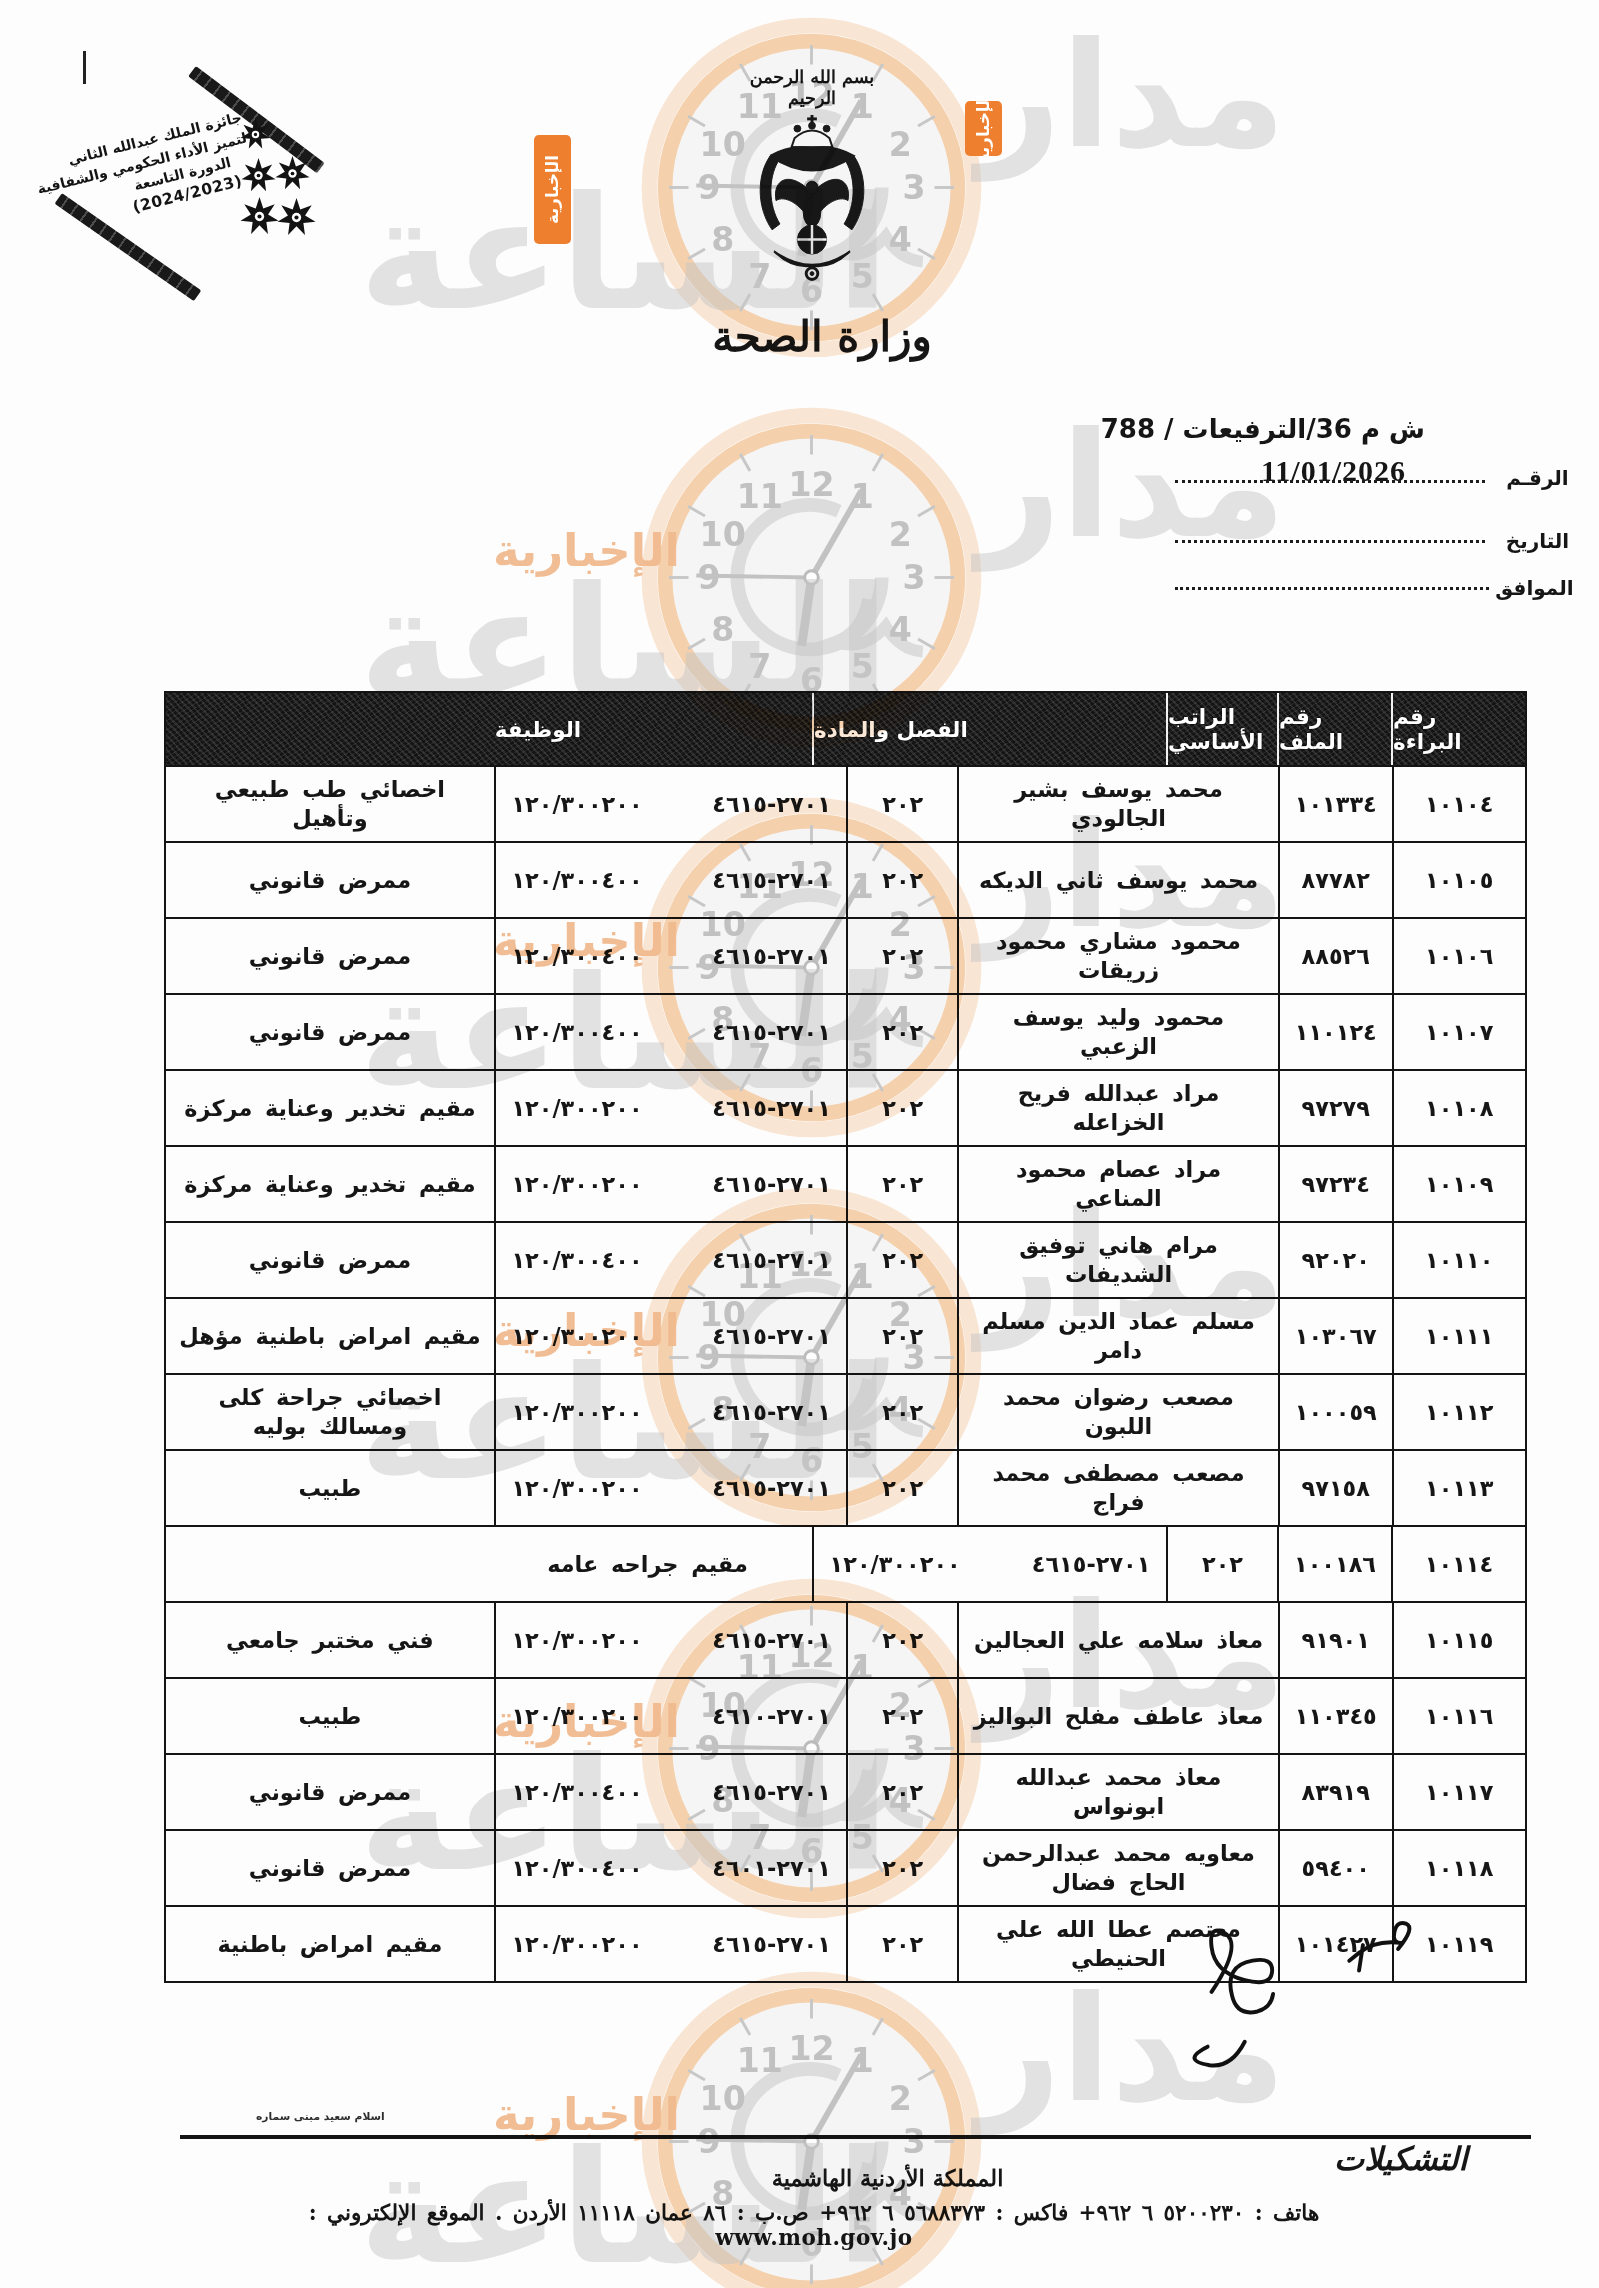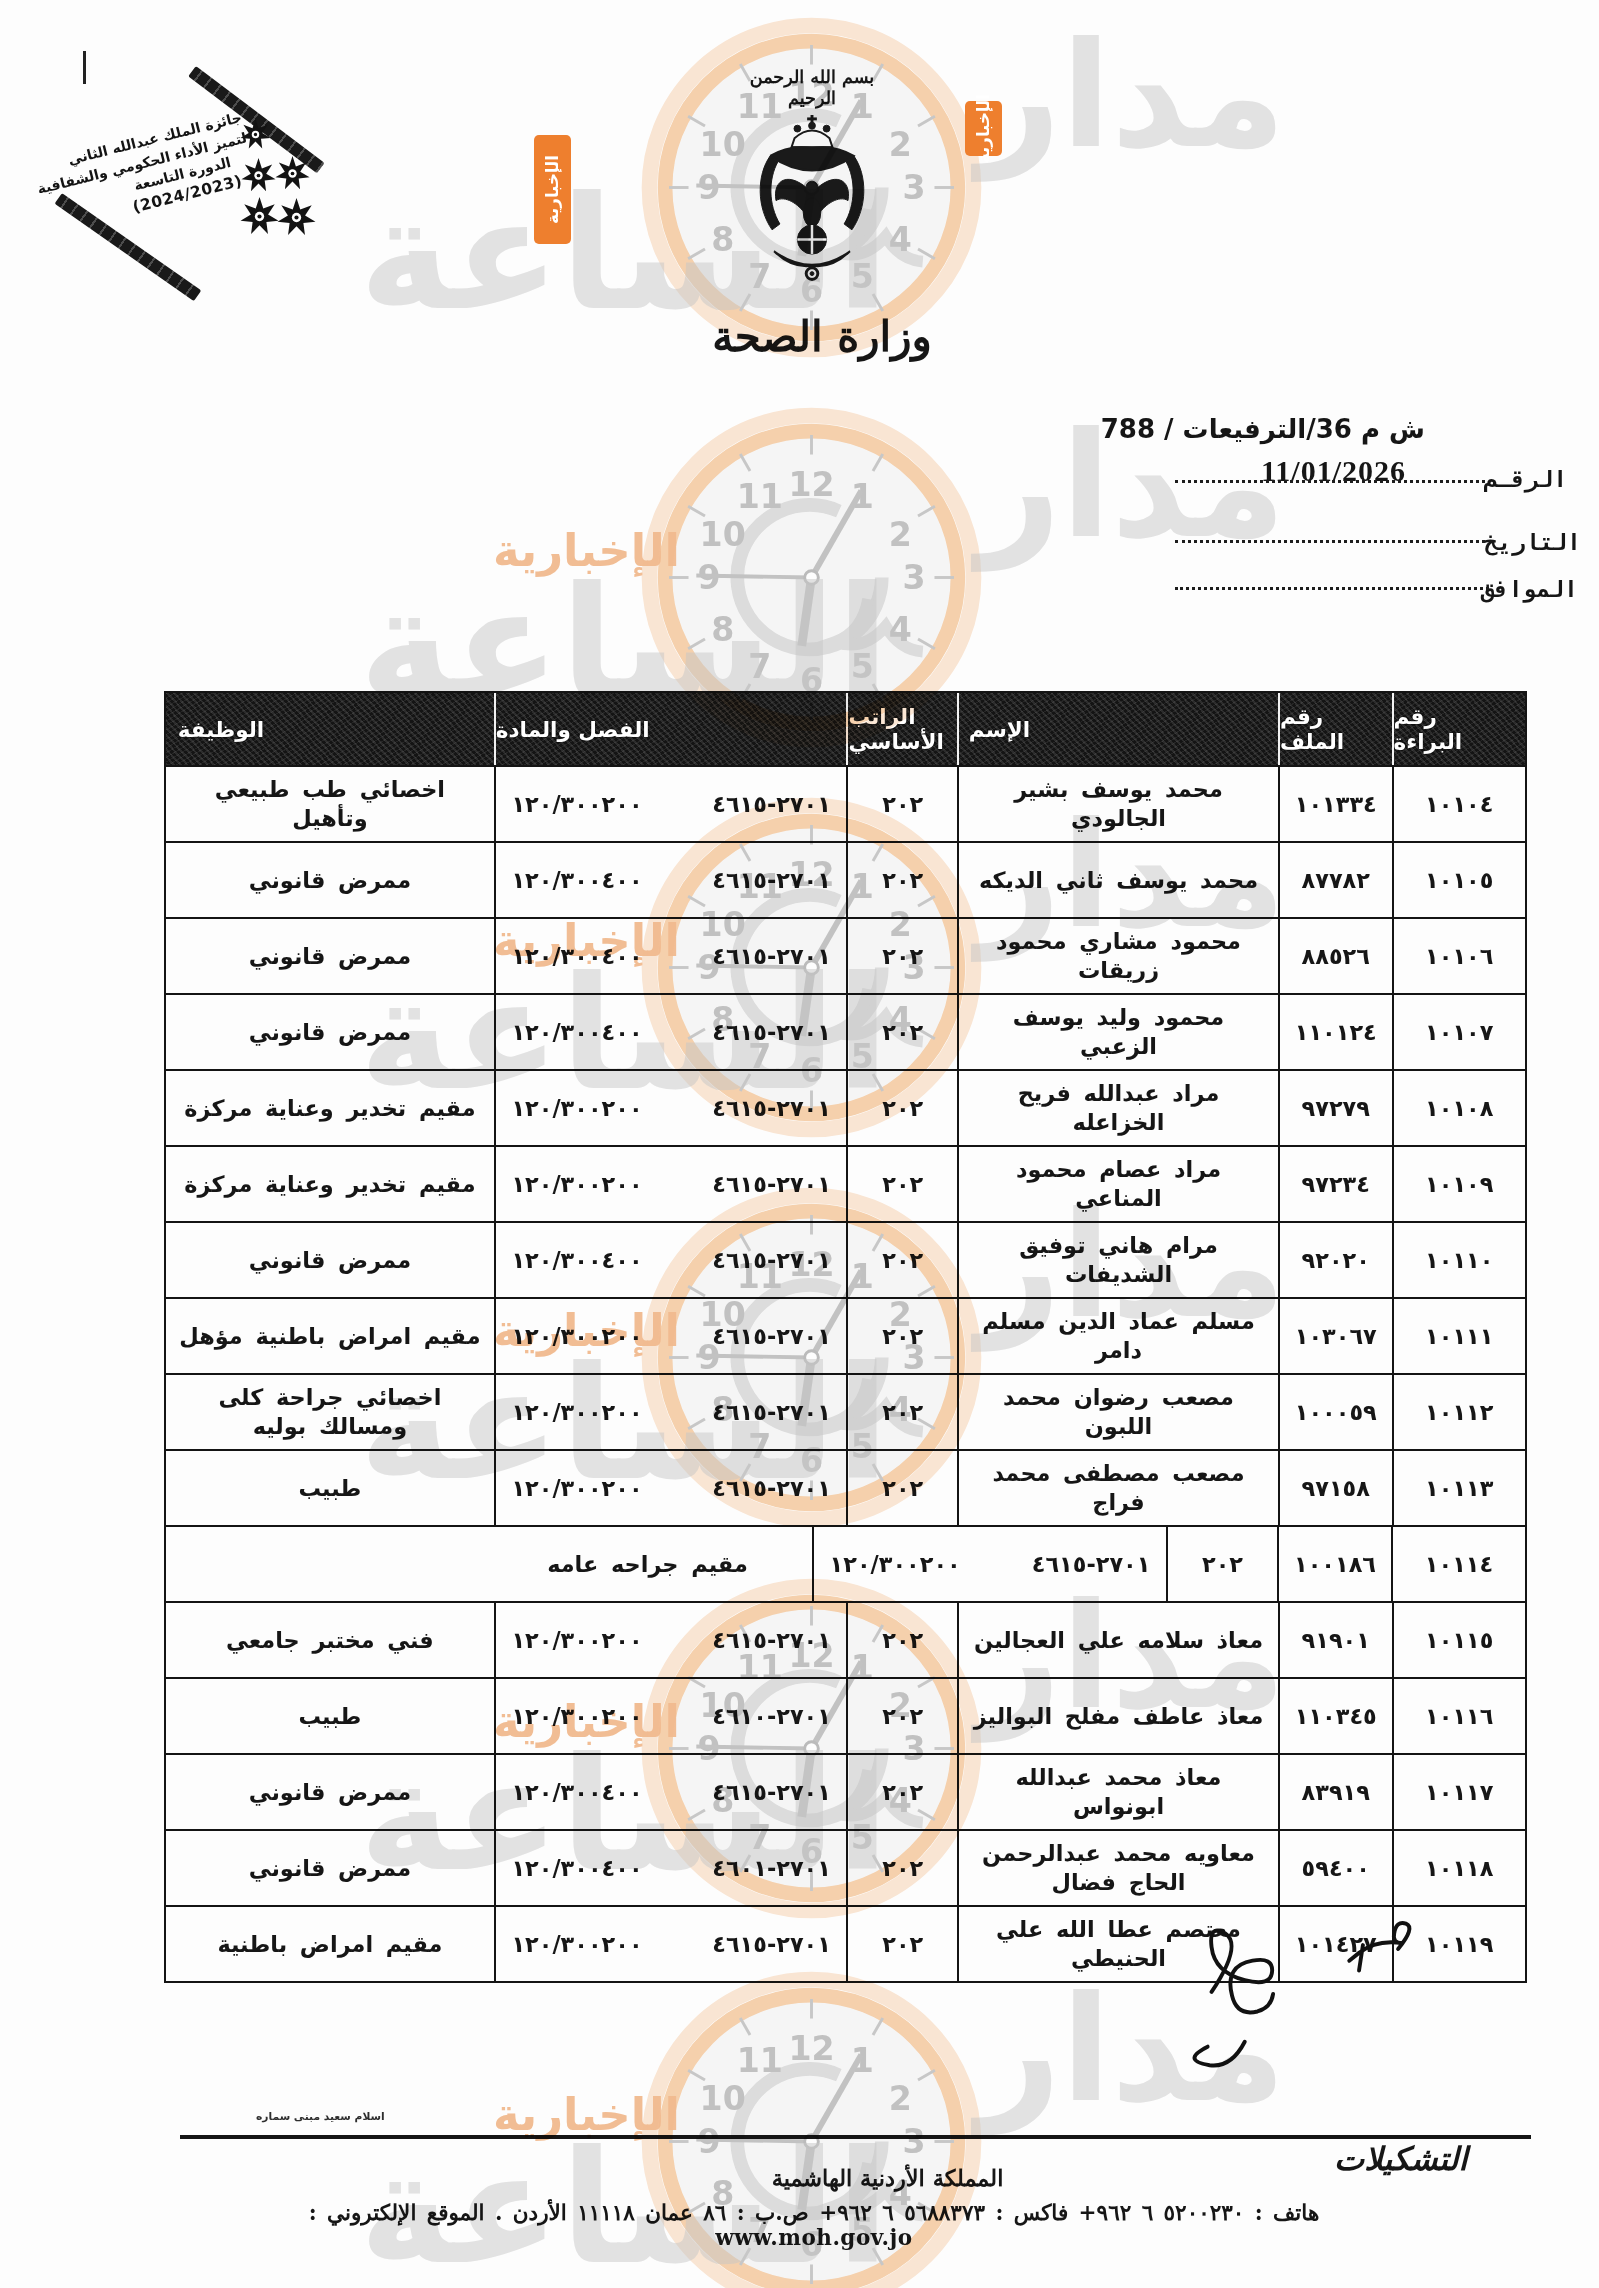"الرقـم" .ref-label { font-family: Liberation Mono, monospace -> none; font-size: 23px -> 20px; text-align: left -> center }
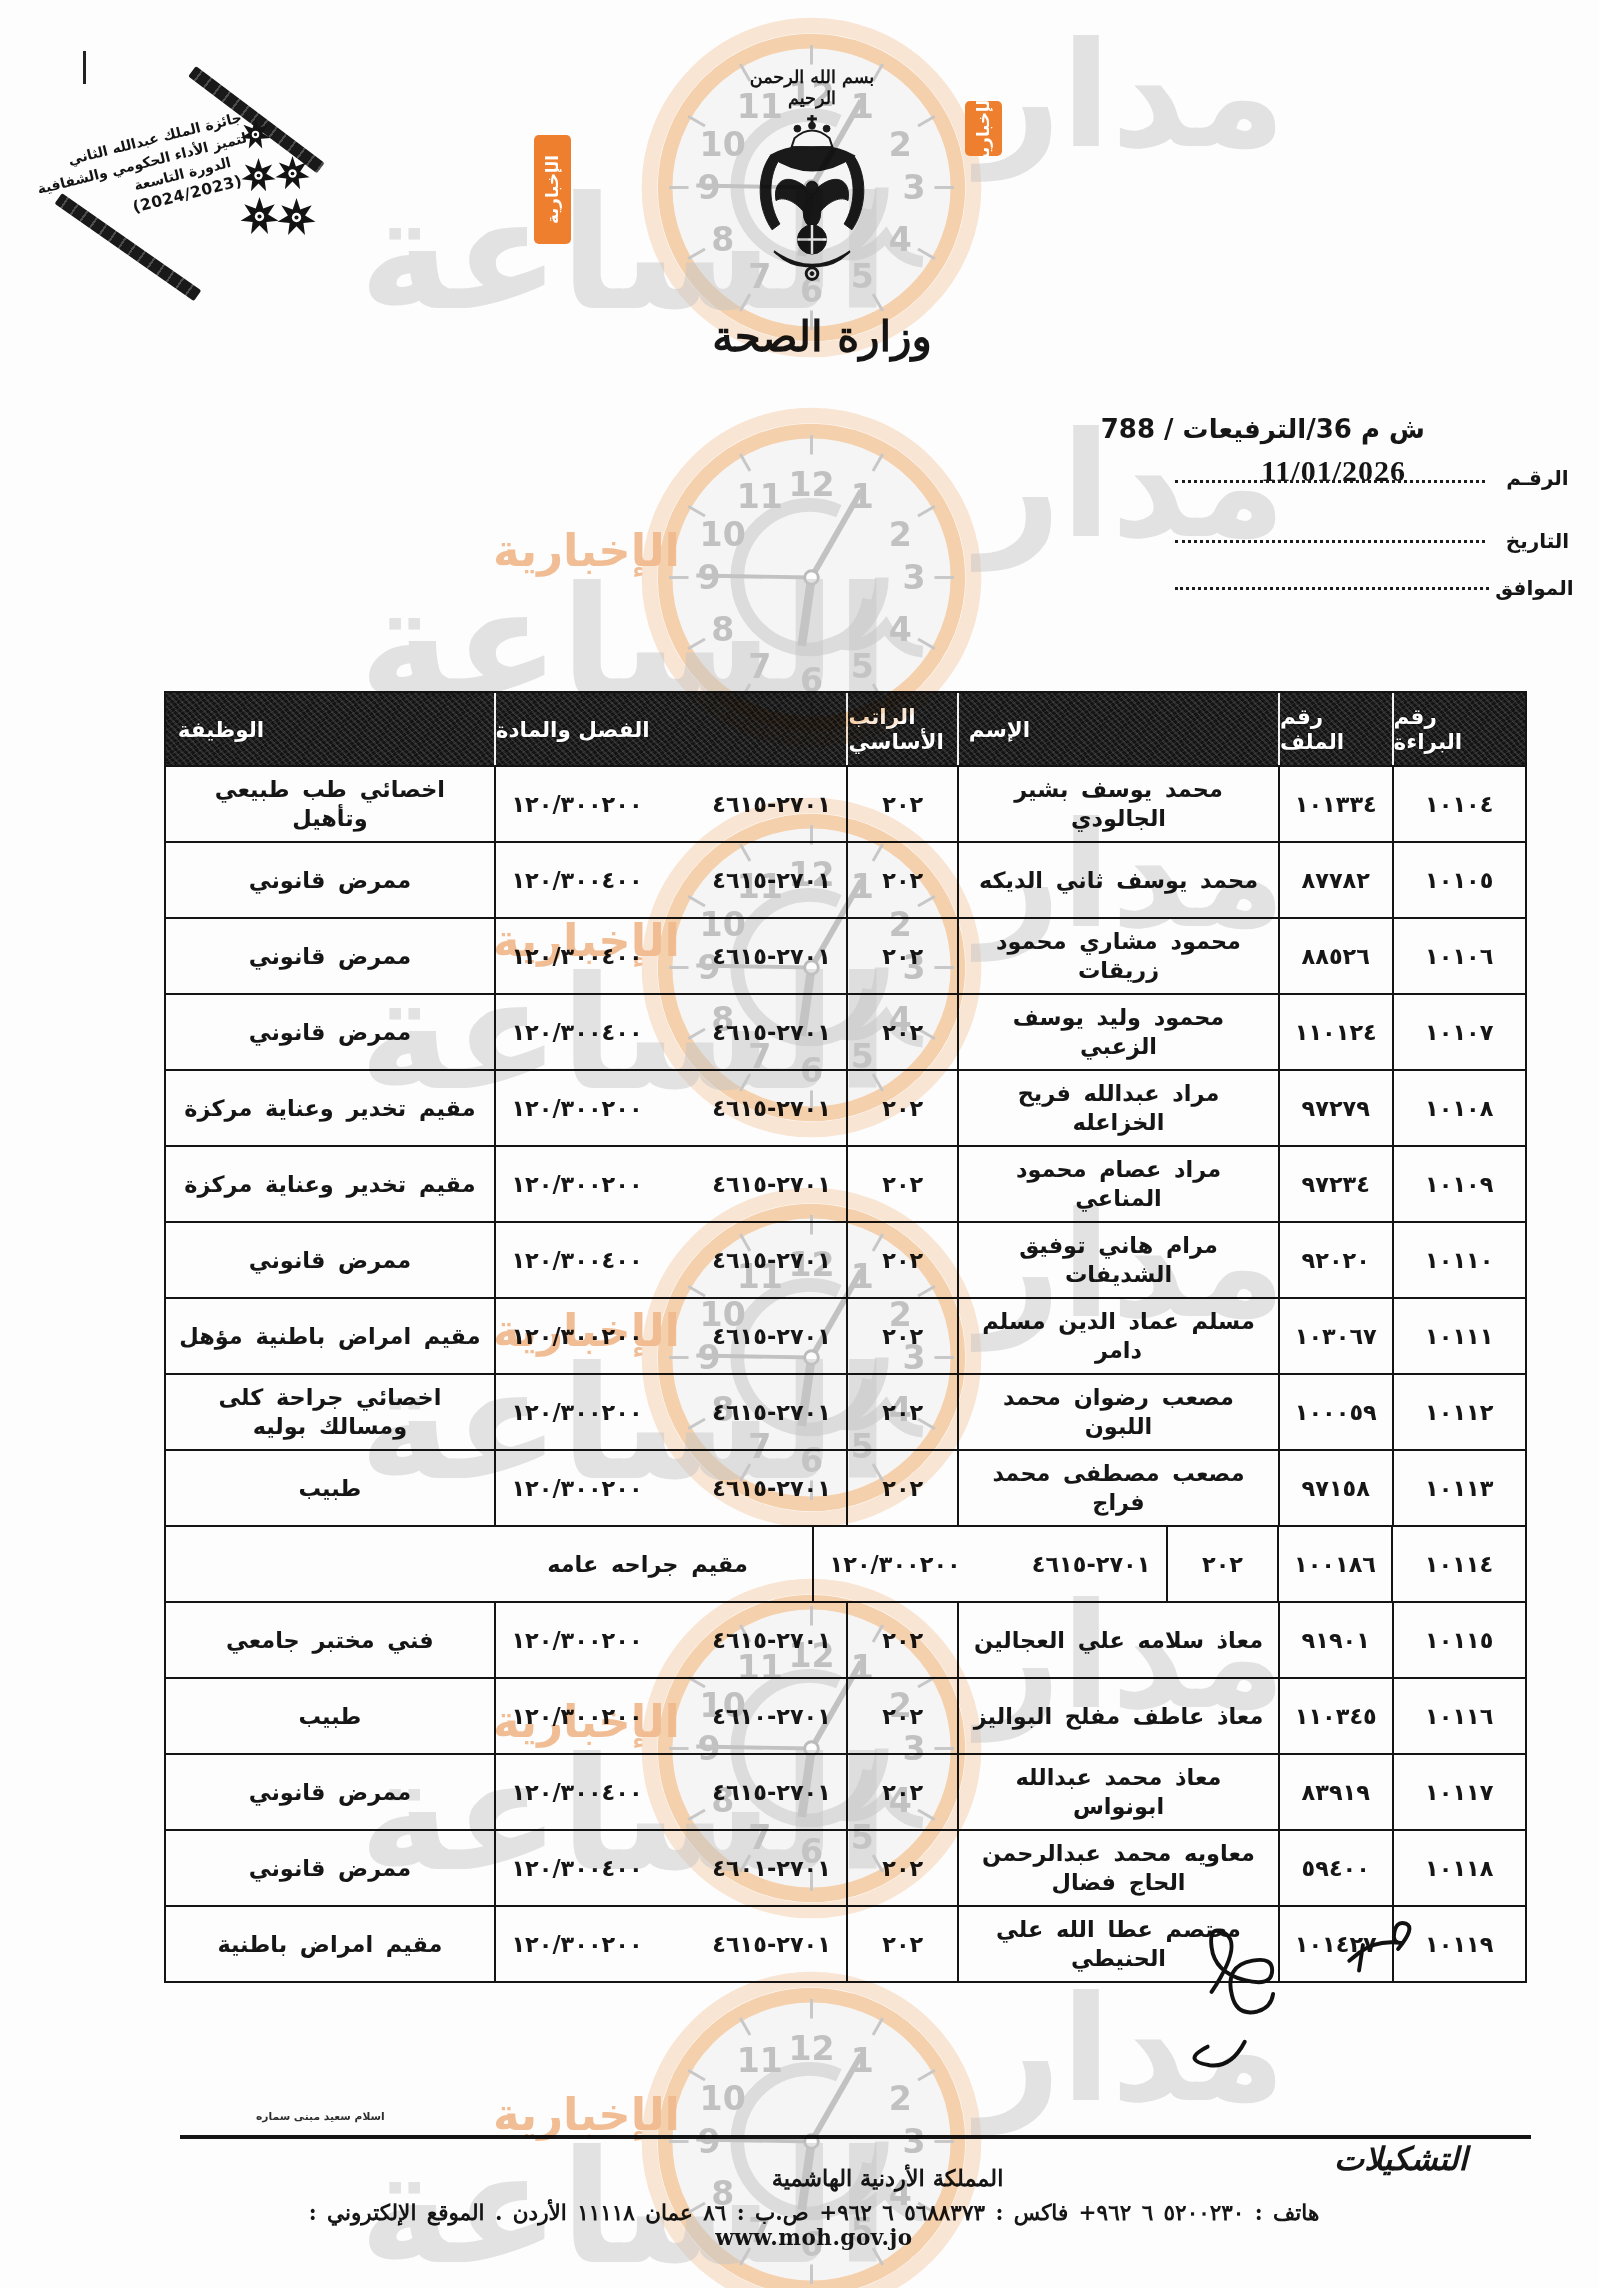"الإسم" div.cell { html: <div> <span>الإسم</span> </div> -> none }
